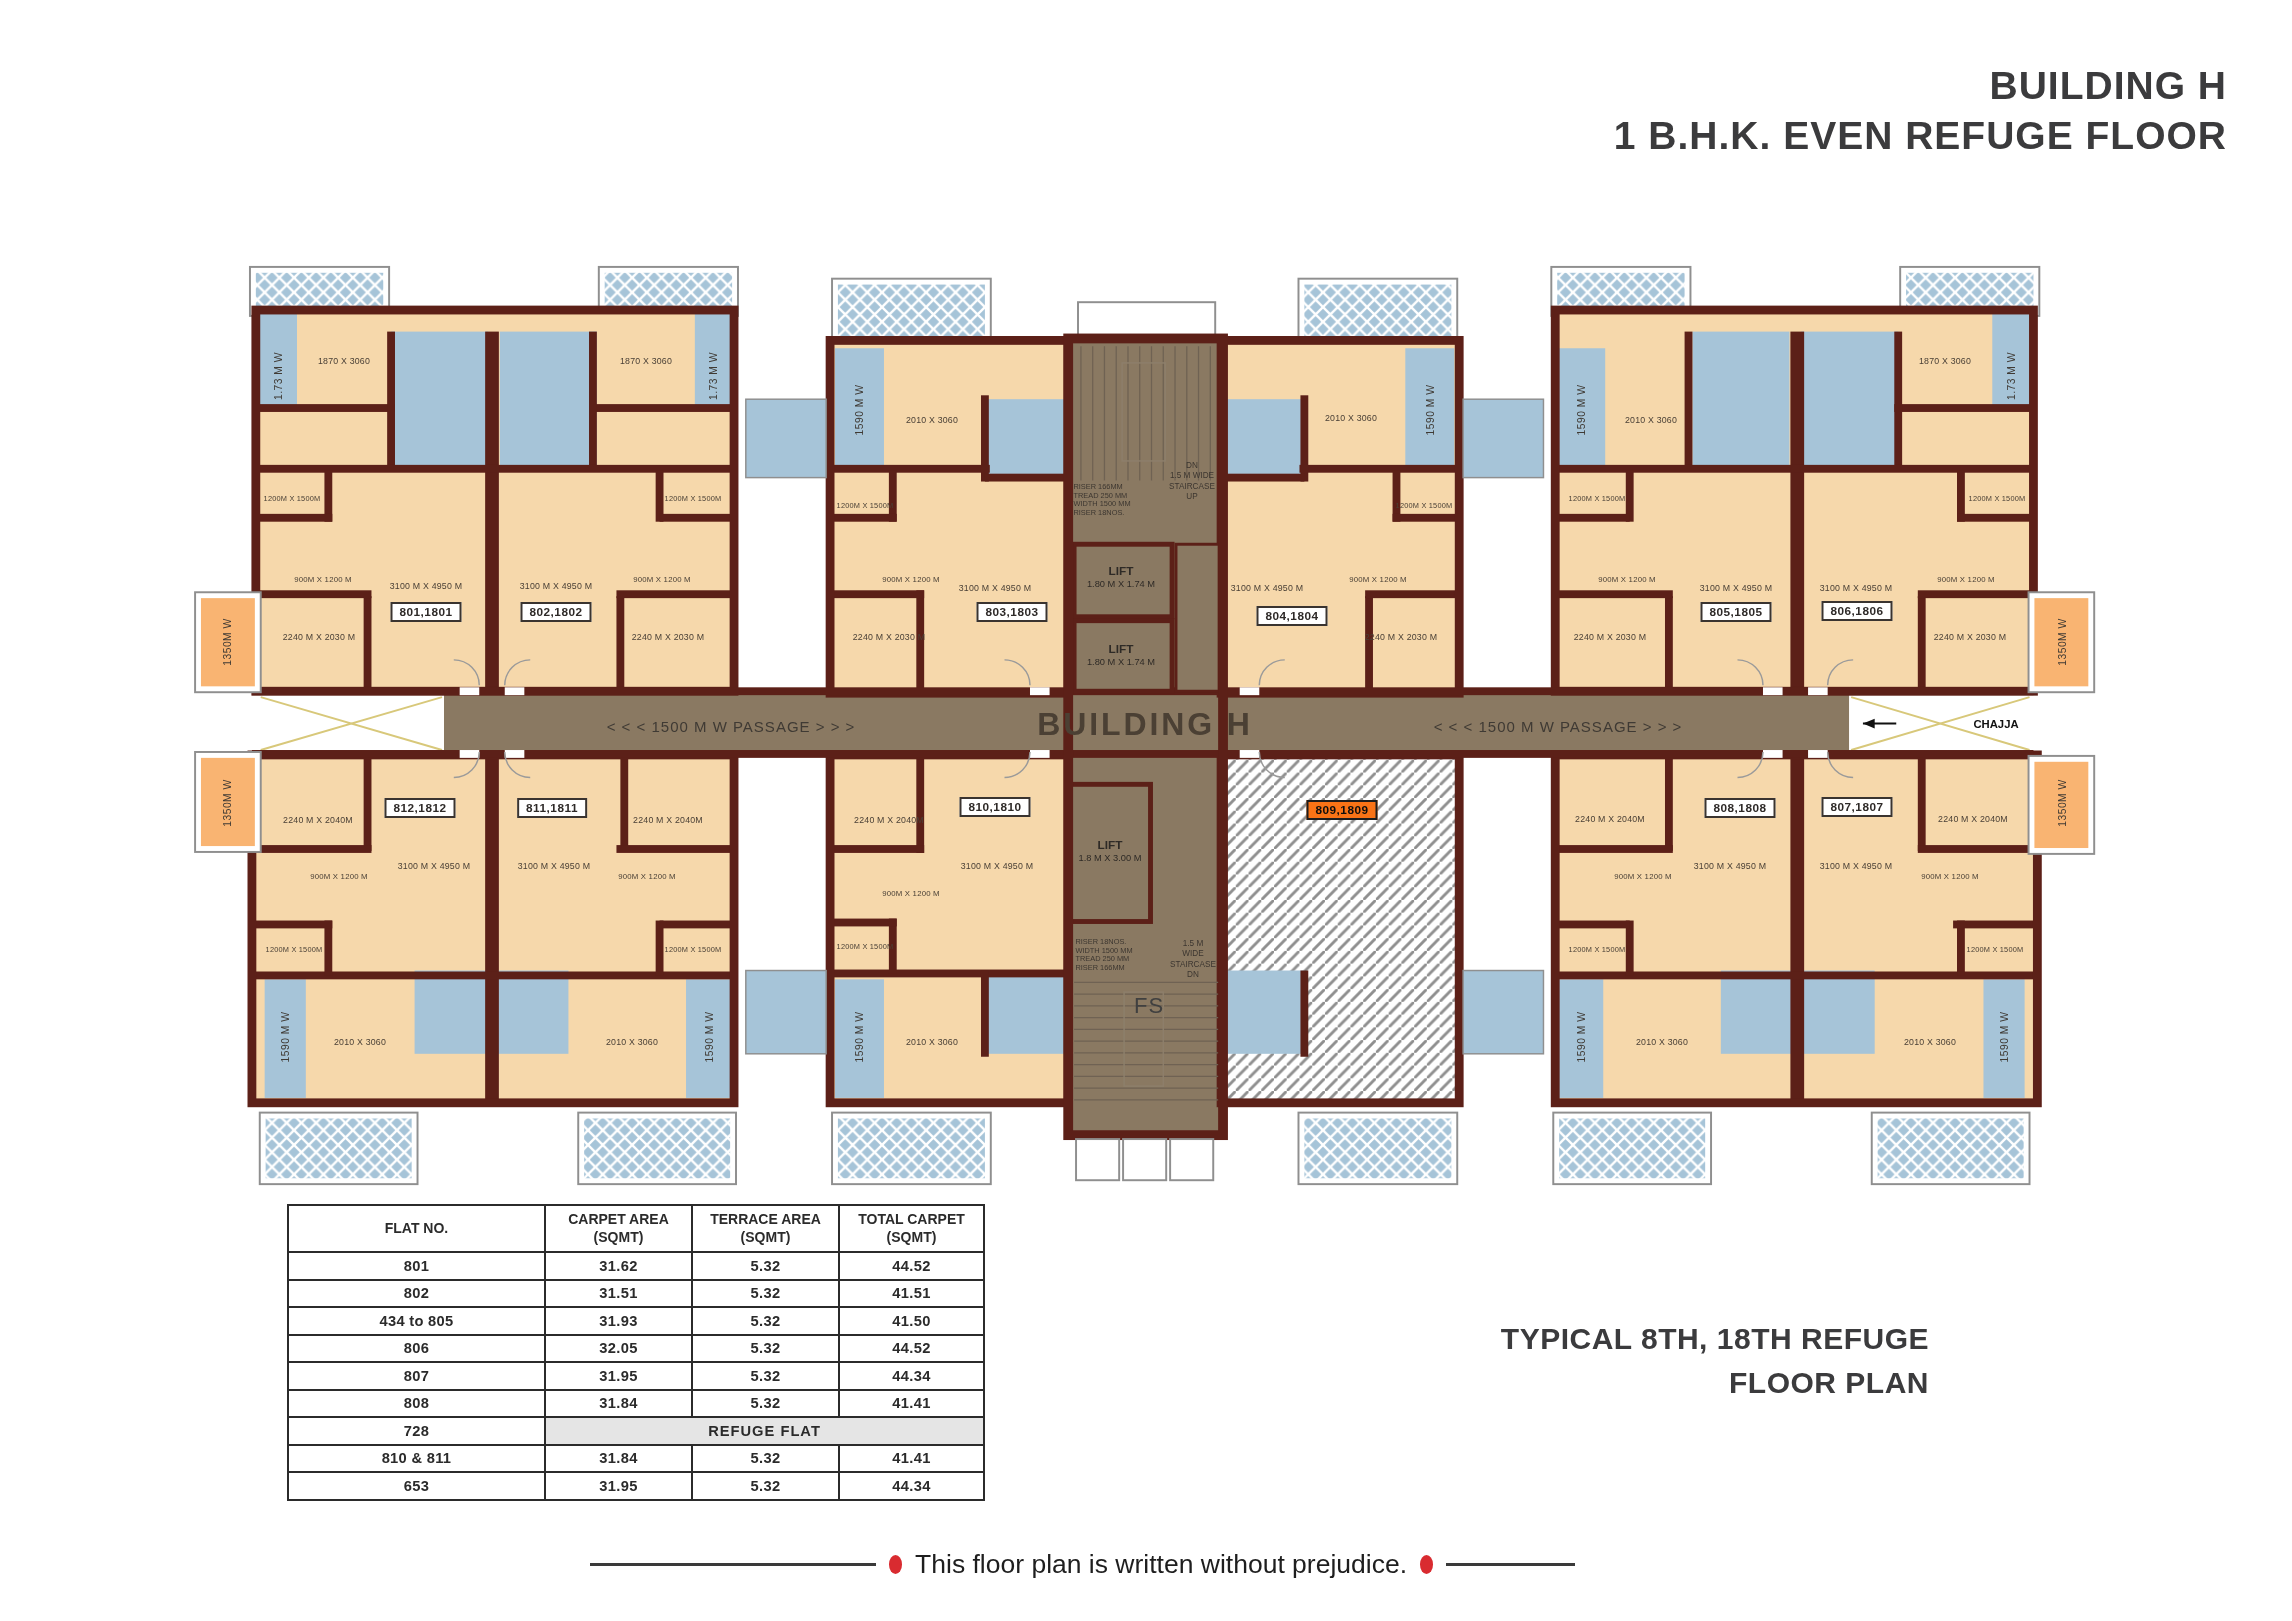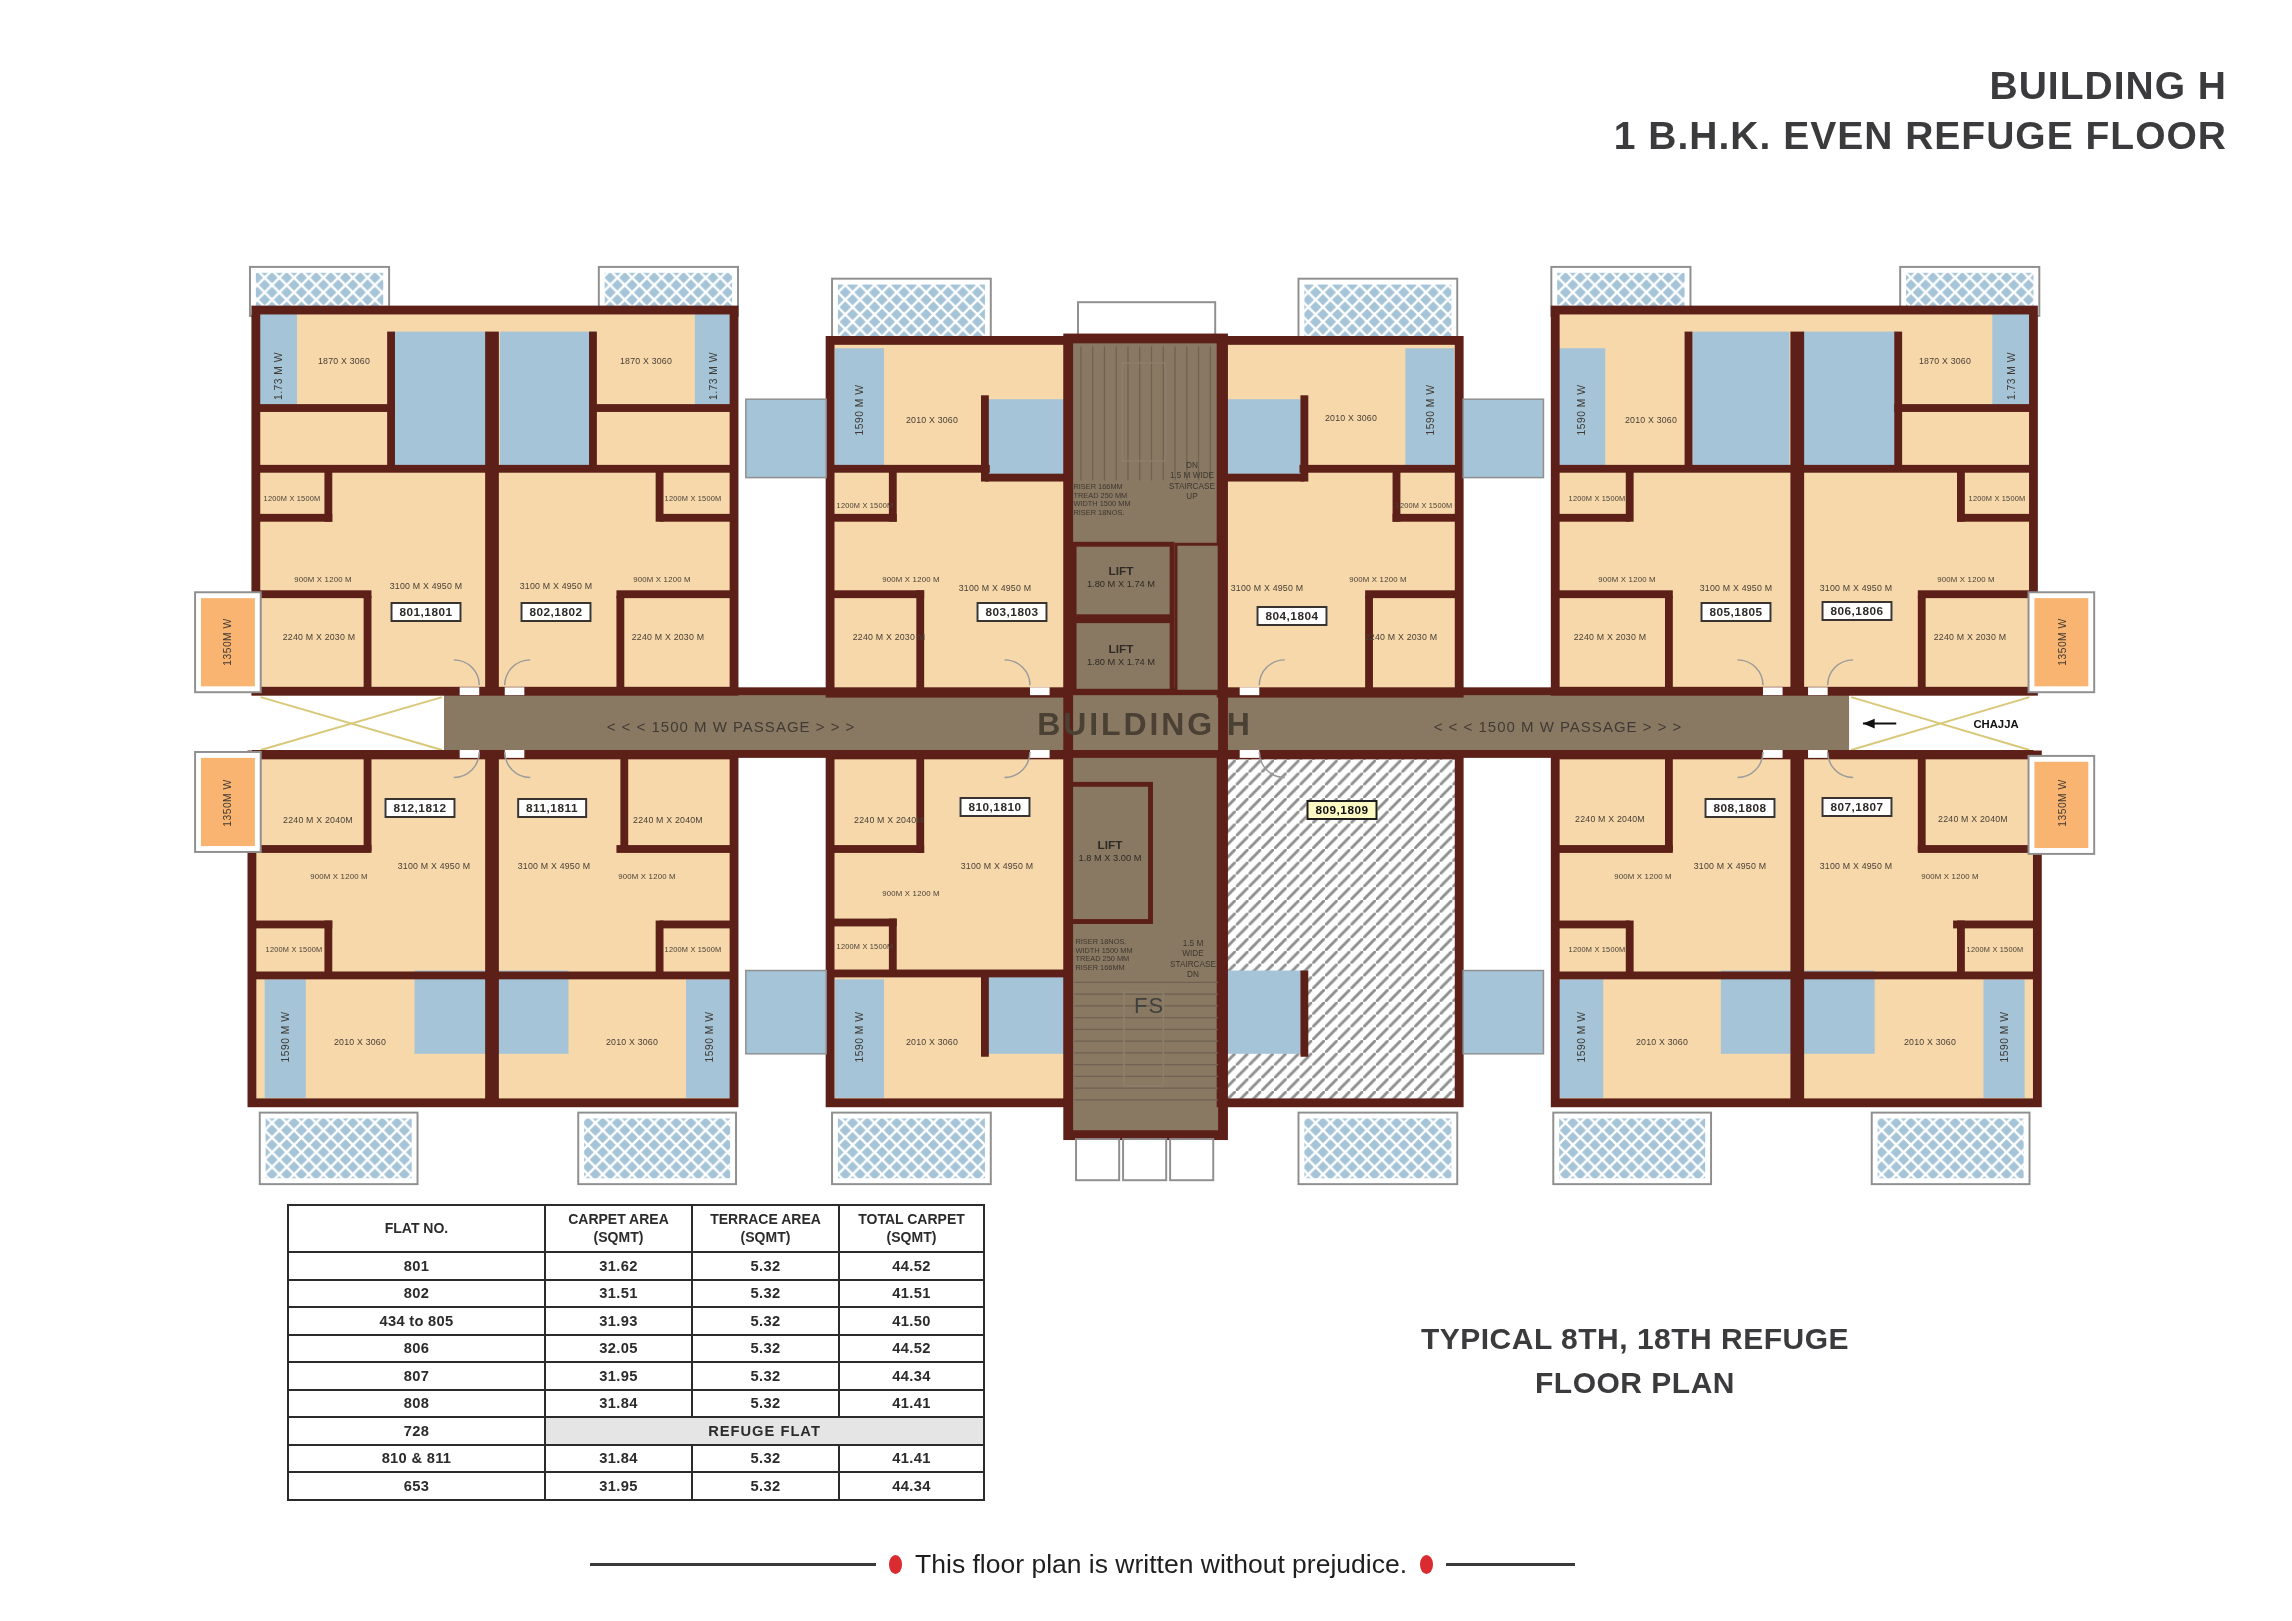"809,1809" .fl.dark { background: #fef9c3 -> #f97316 }
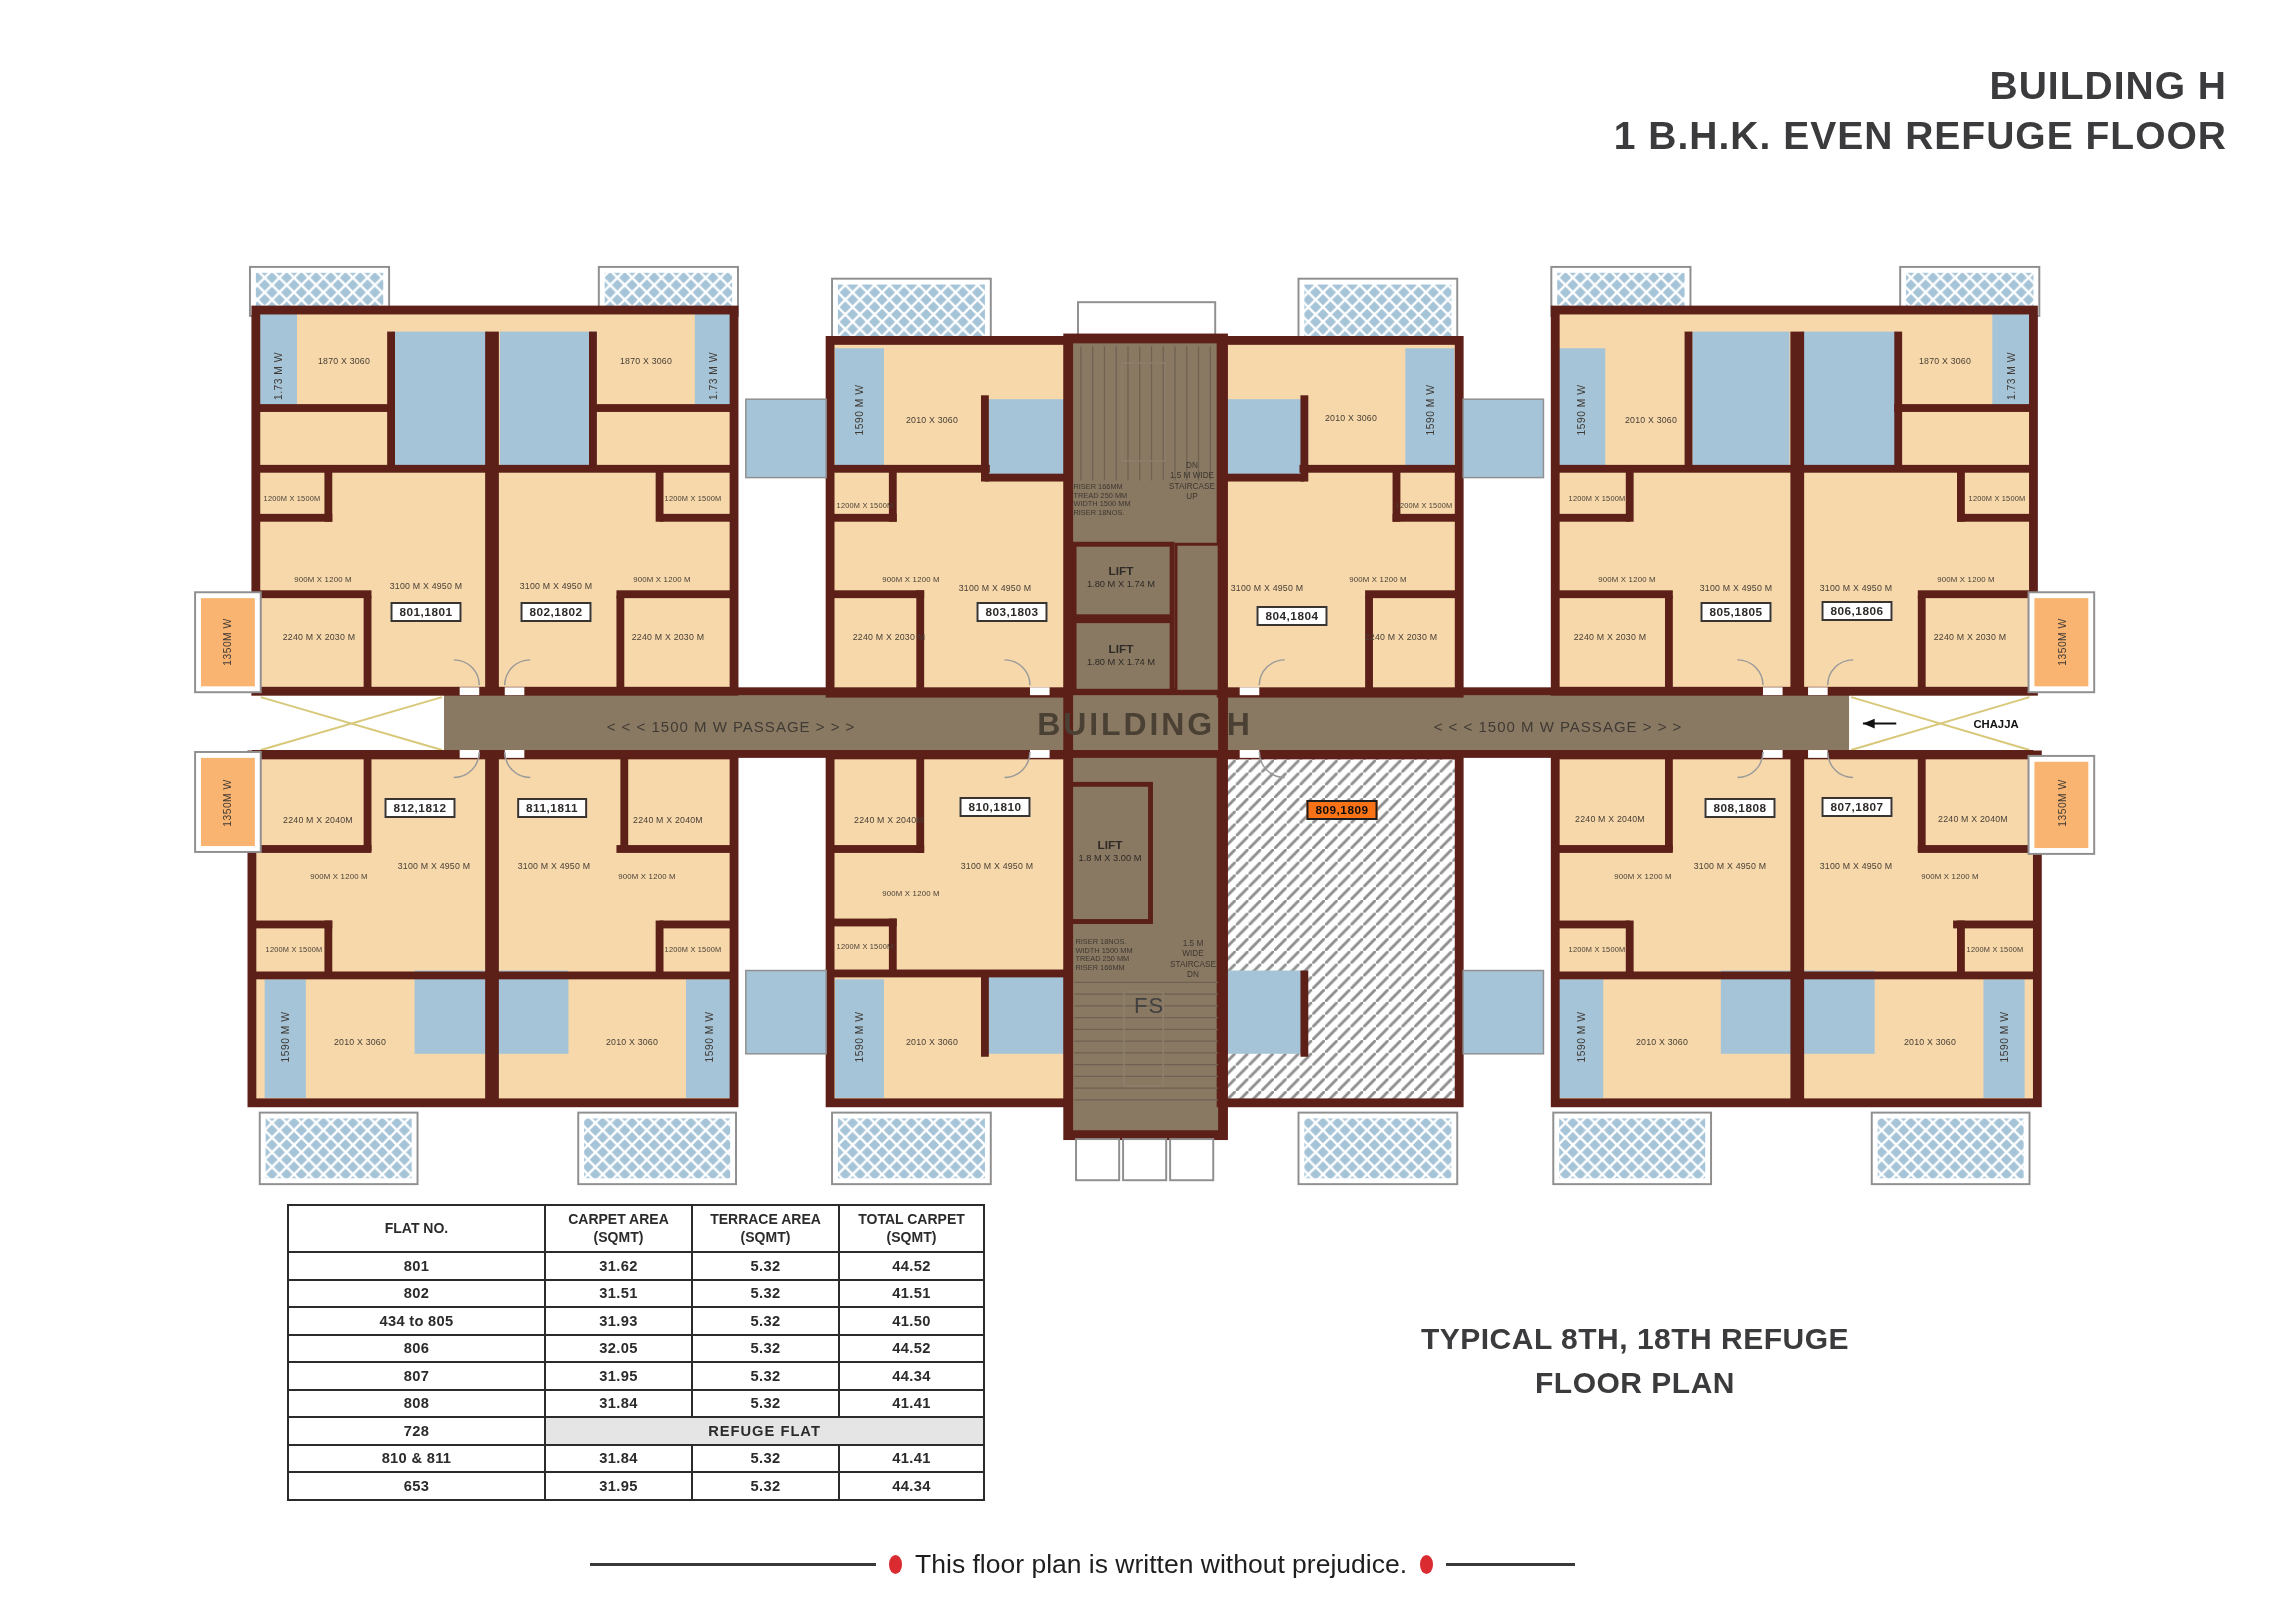"TYPICAL 8TH, 18TH REFUGE" #plan-subtitle { text-align: center -> right }
